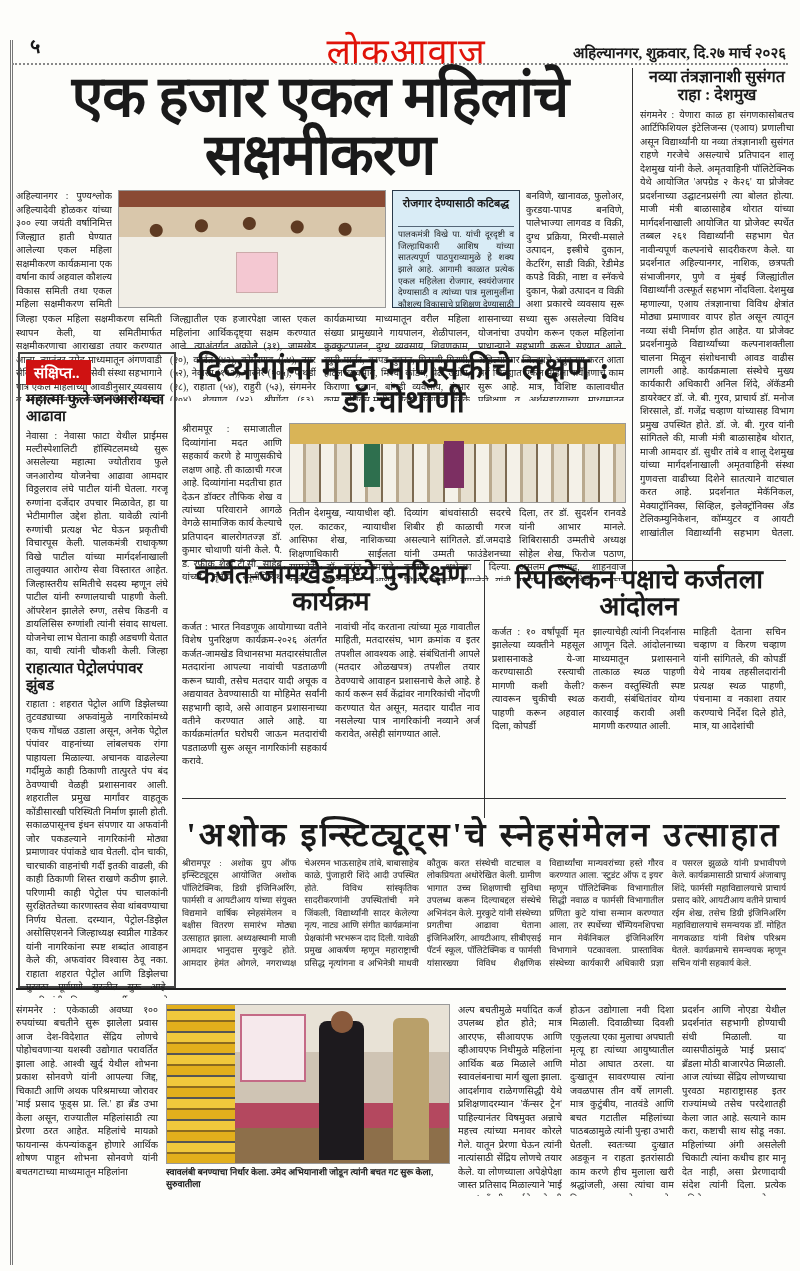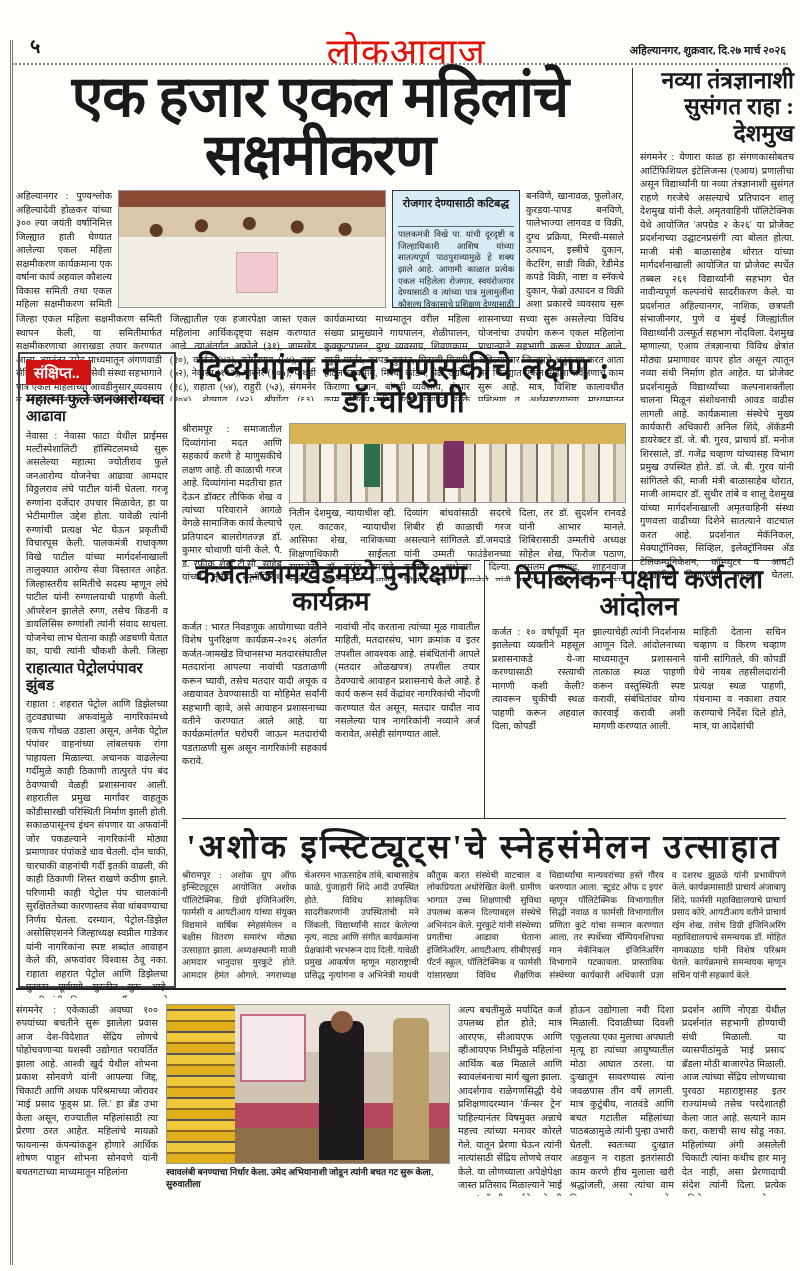"अहिल्यानगर, शुक्रवार, दि.२७ मार्च २०२६" .hdr .dateline { font-size: 11px -> 15px }
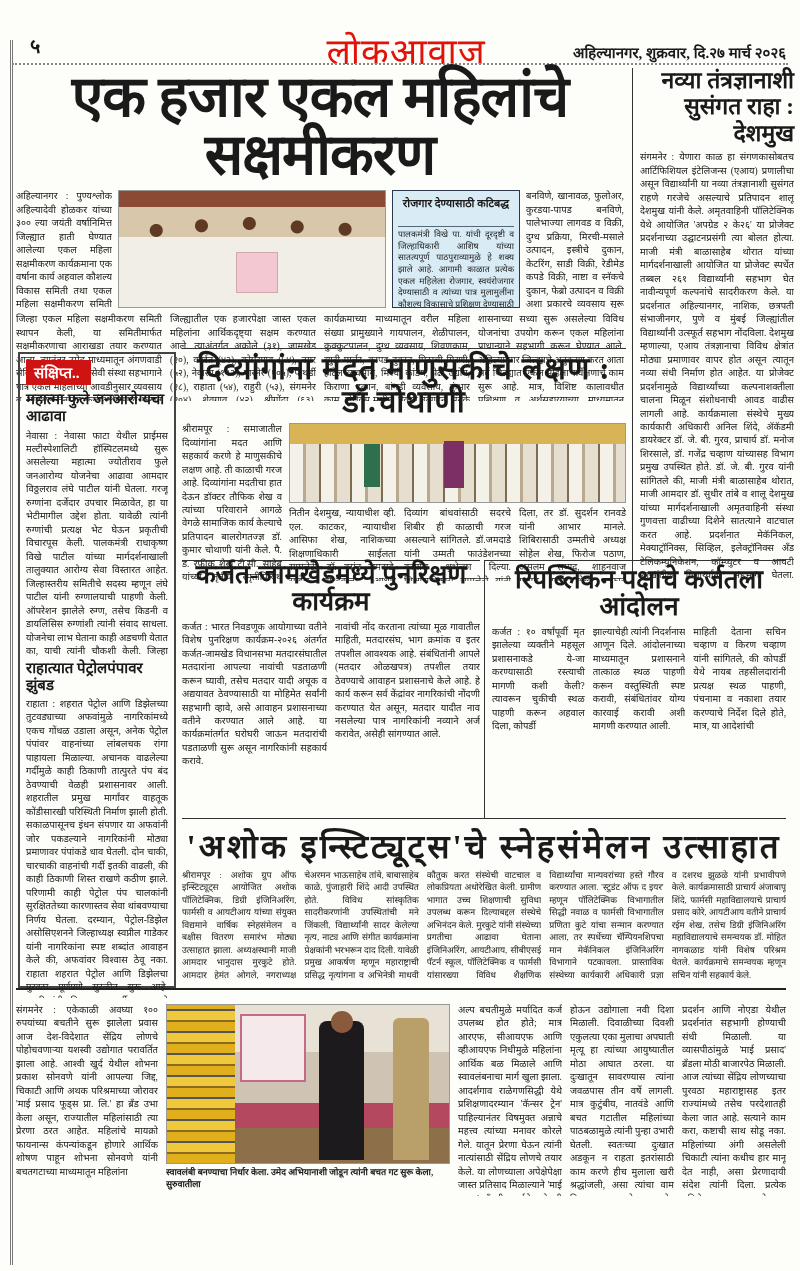"नव्या तंत्रज्ञानाशी सुसंगत राहा :" .rail-r .hl { font-size: 23px -> 16px; text-align: right -> center }
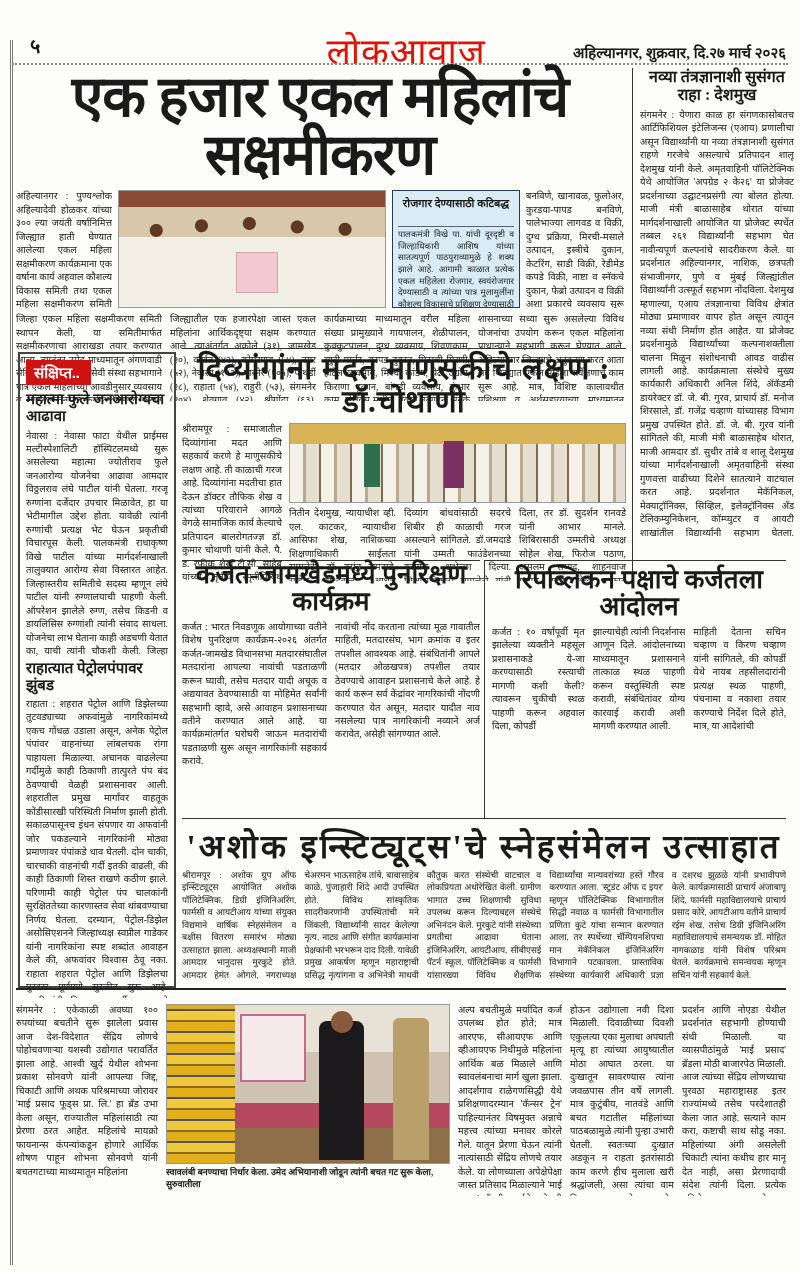"'अशोक इन्स्टिट्यूट्स'चे स्नेहसंमेलन" .ashok { padding-top: 12px -> 20px; top: 818px -> 798px }
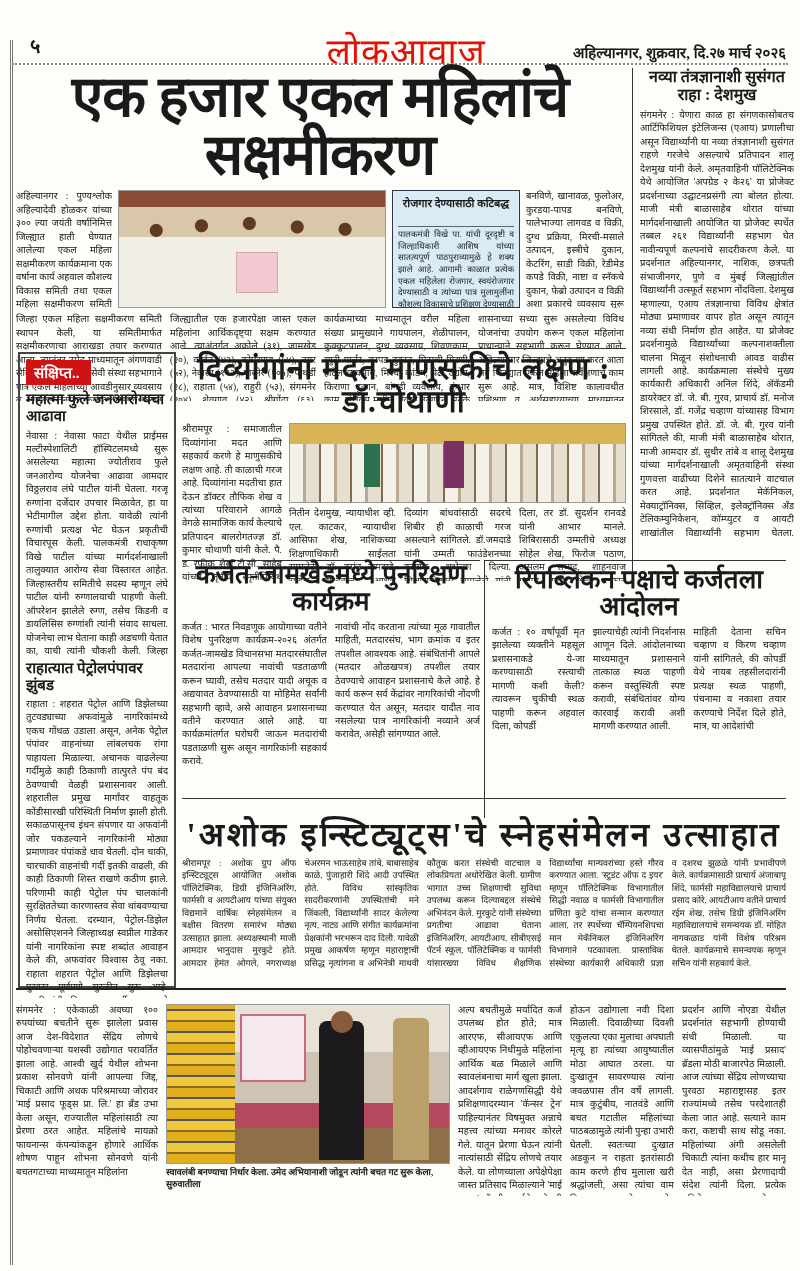"व दशरथ झुळळे यांनी प्रभावीपणे" div.body-txt { text: दशरथ -> पसरल }
